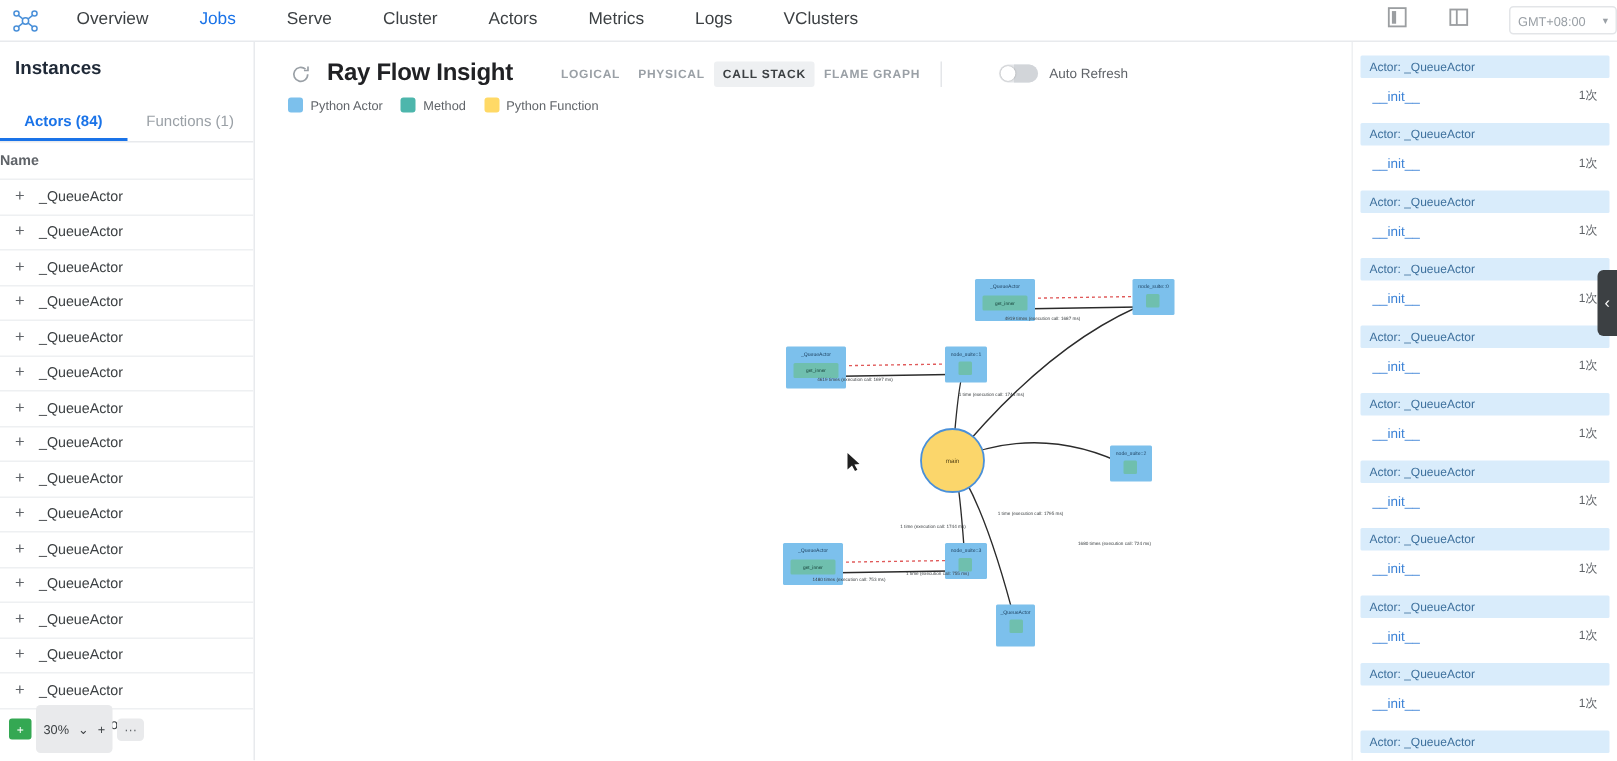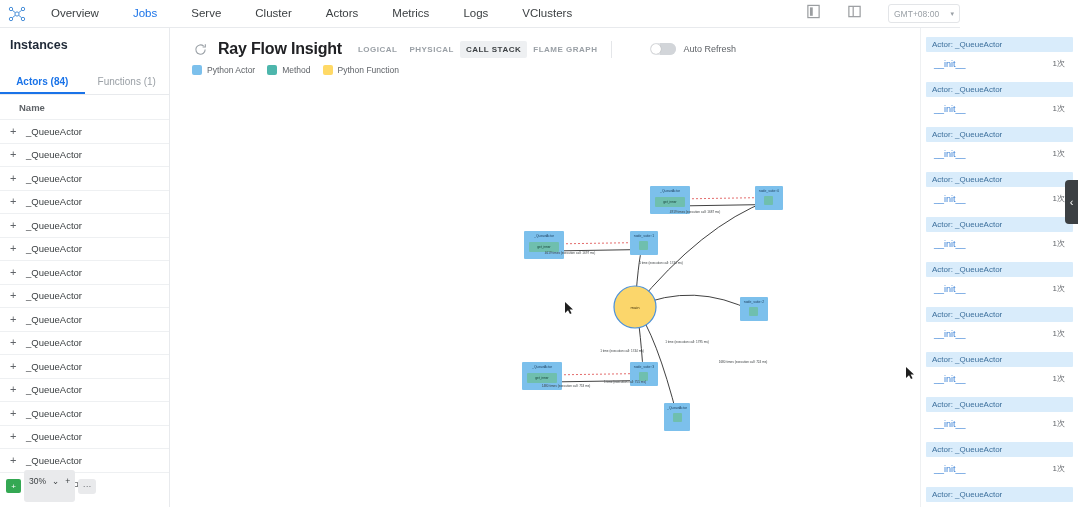"Overview" .topnav { width: 960px -> 1078px }
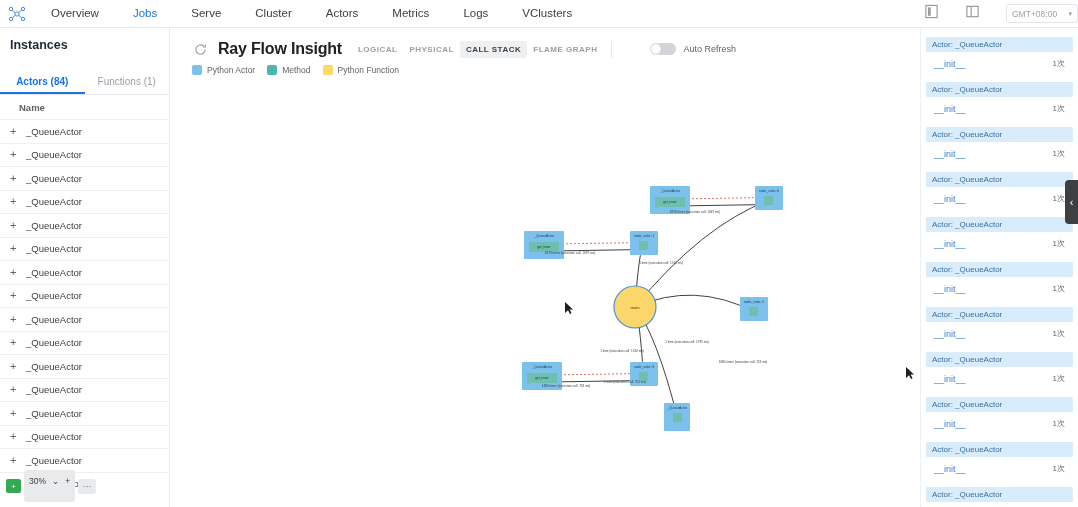"LOGICAL" .viewtabs { margin-left: 0 -> 16px }
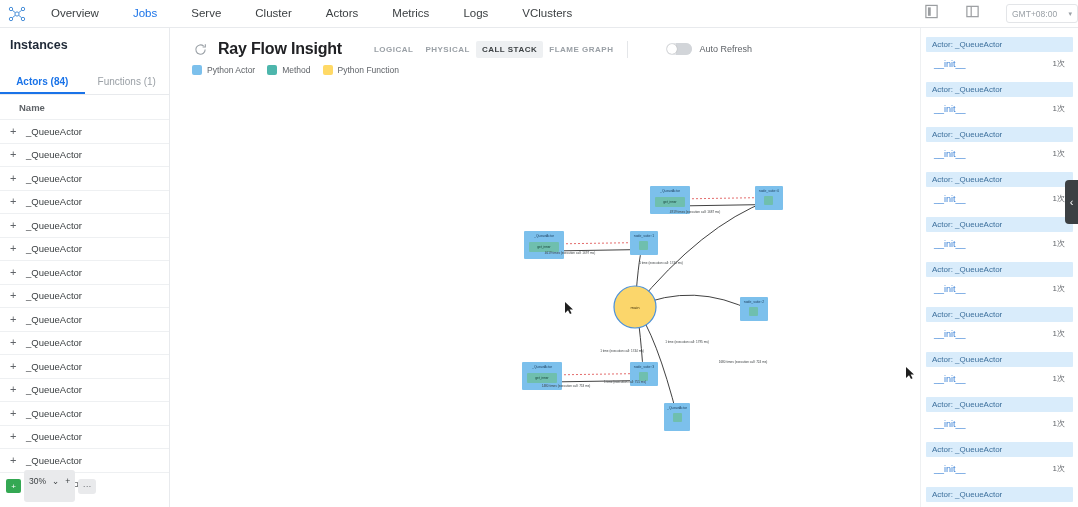"Actor: _QueueActor" .rightpanel { width: 158px -> 177px }
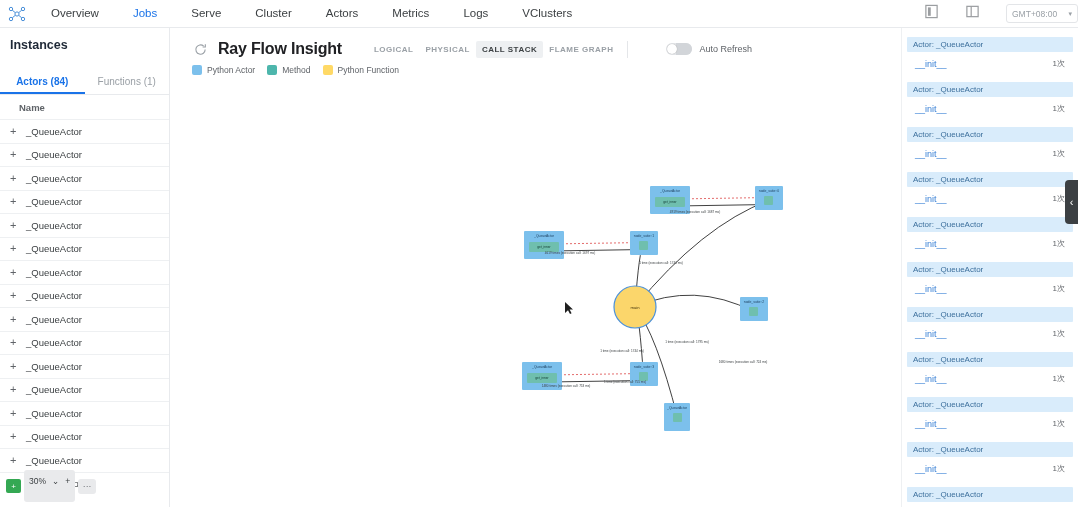"Name" .sb-colhdr { padding: 7px 0 6px 19px -> 7px 0 6px 0 }
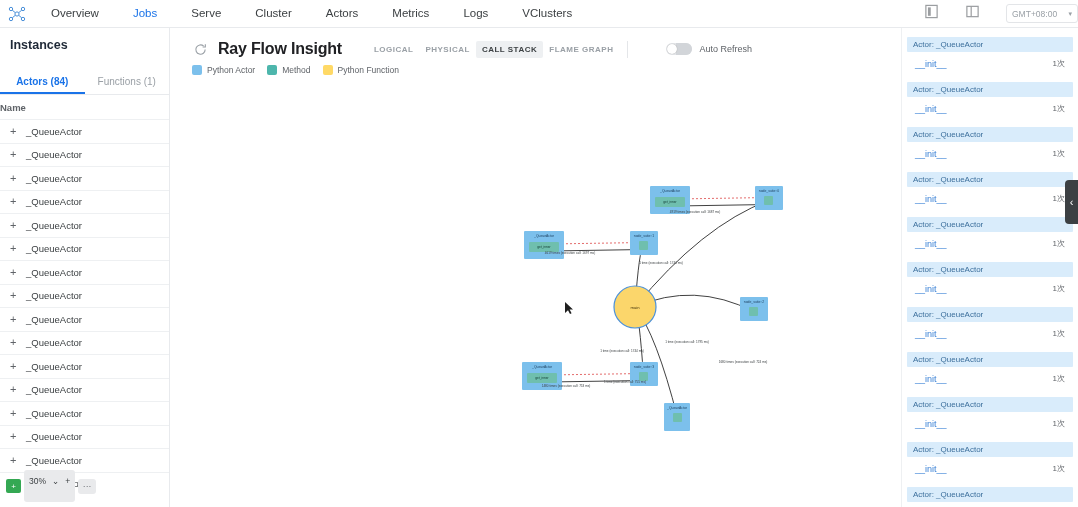"30%" .zw-box { align-items: flex-end -> center }
